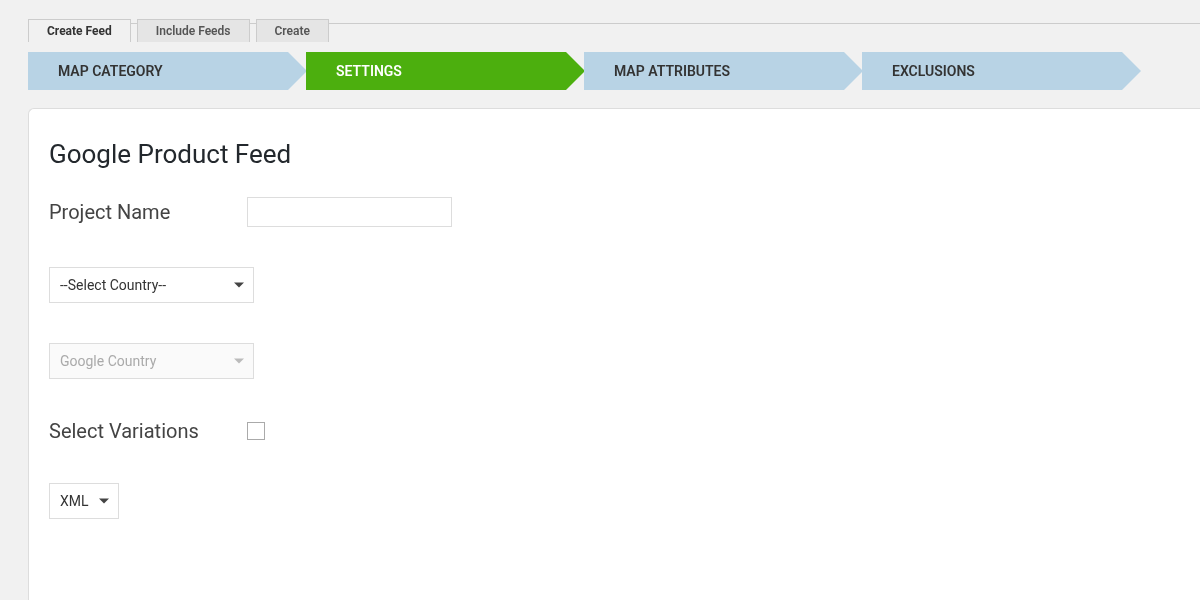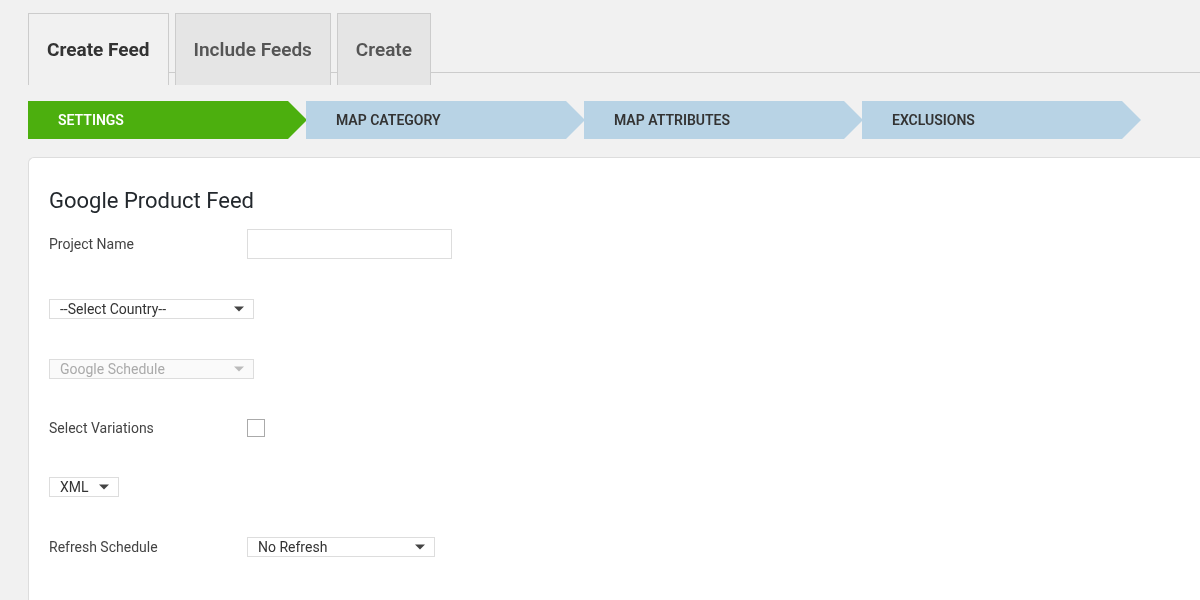"Create Feed" .tab { font-size: 19px -> 12px; padding: 24px 18px -> 4px 18px; top: 13px -> 19px }
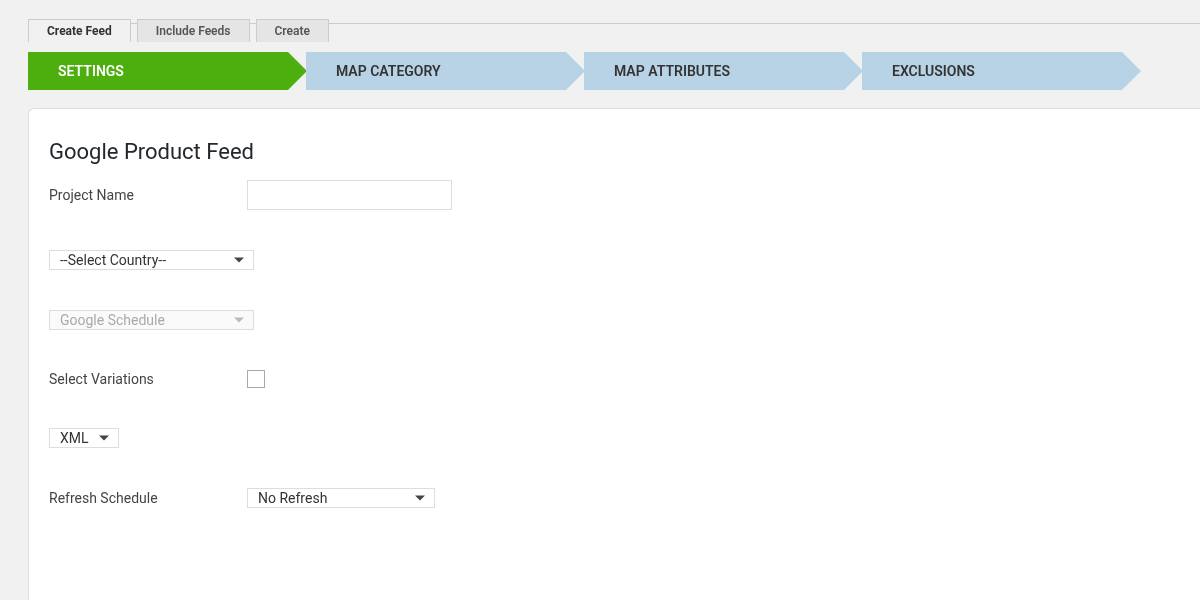"SETTINGS" div.step { order: before "MAP CATEGORY" -> after "MAP CATEGORY" }
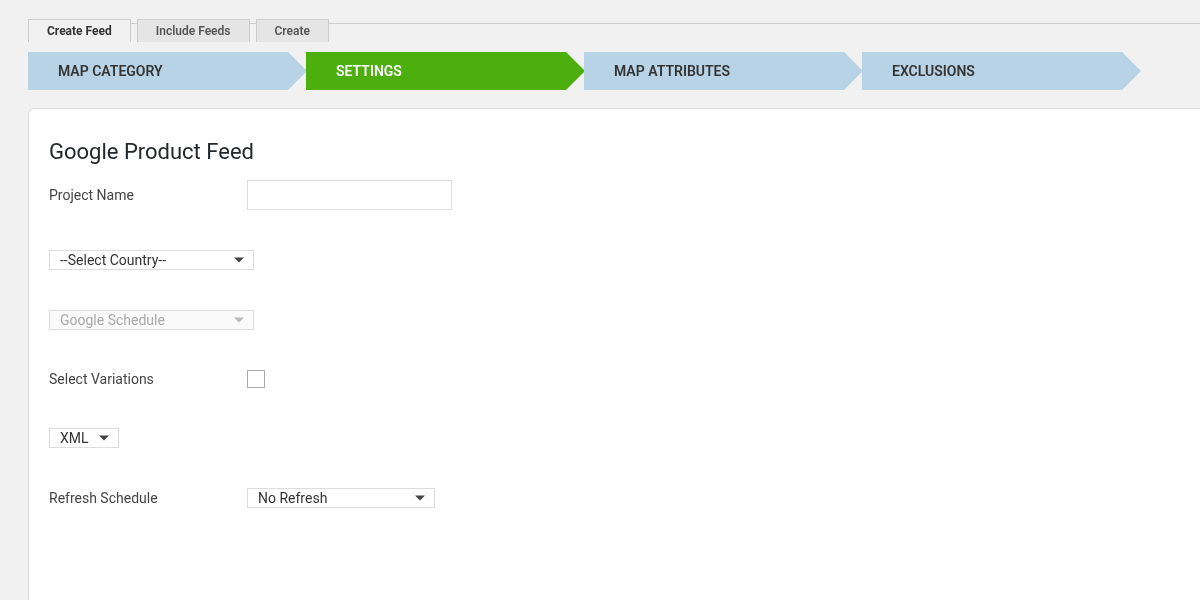"Google Product Feed" .panel h2 { font-size: 22px -> 26px; margin-bottom: 16px -> 28px }
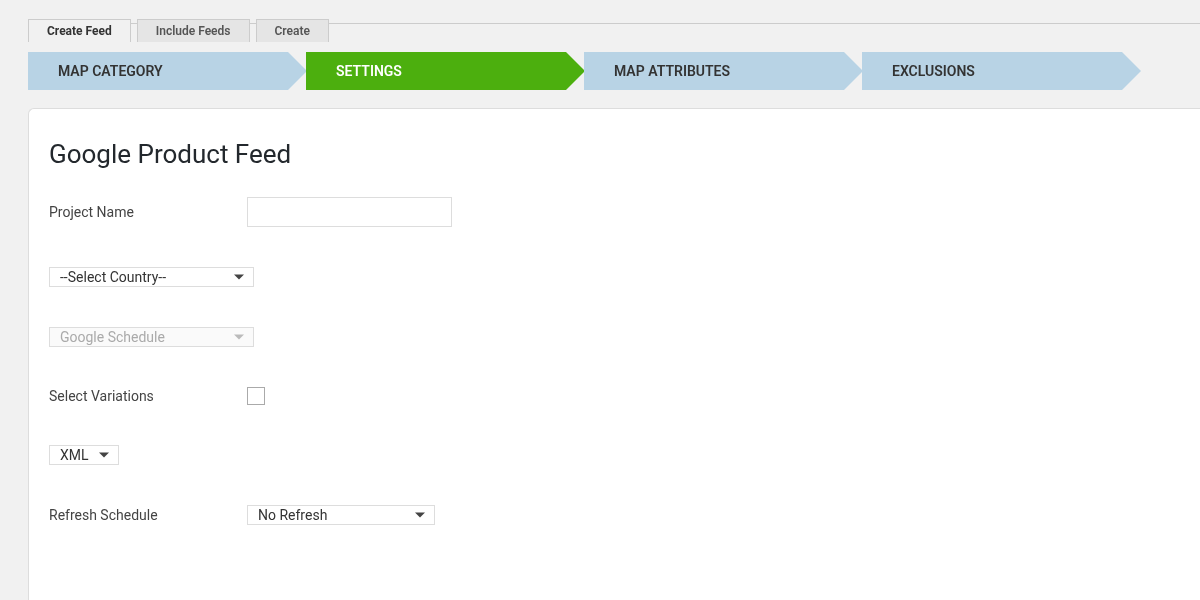"Project Name" .row-label { font-size: 14px -> 20px }
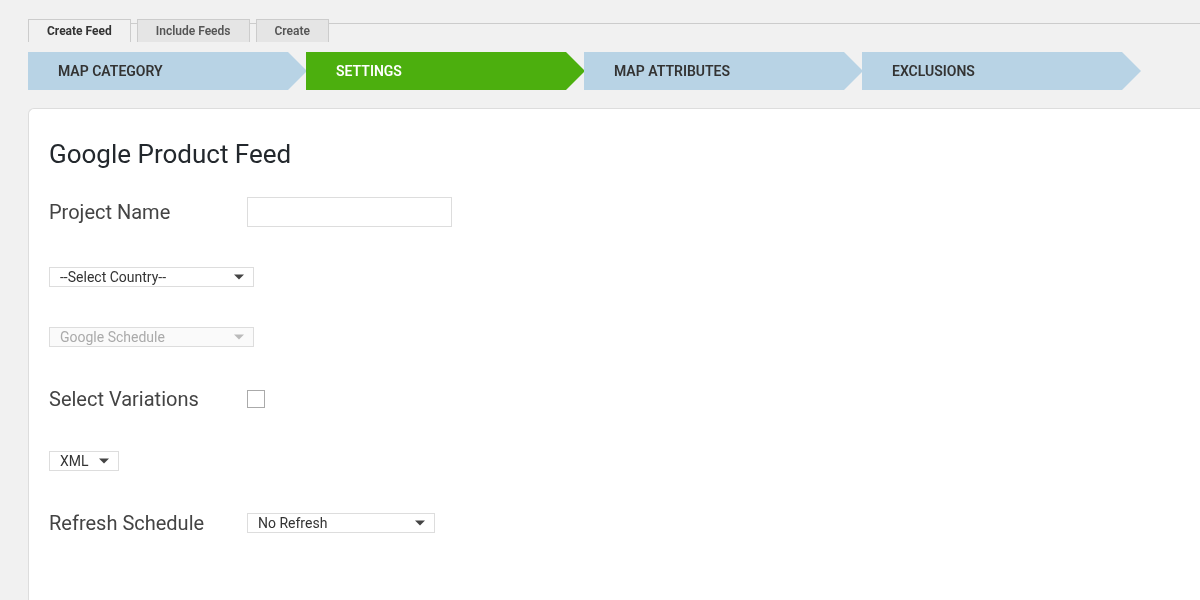"--Select Country--" .select-wrap .sel { height: 20px -> 36px }
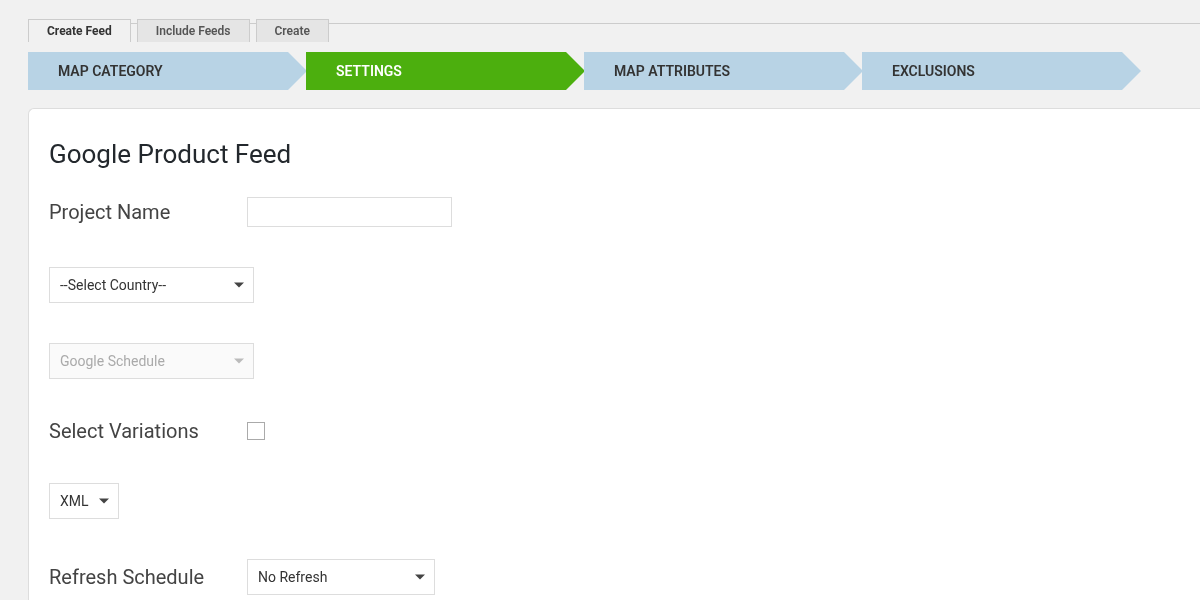"Google Schedule" div.sel { text: Schedule -> Country }
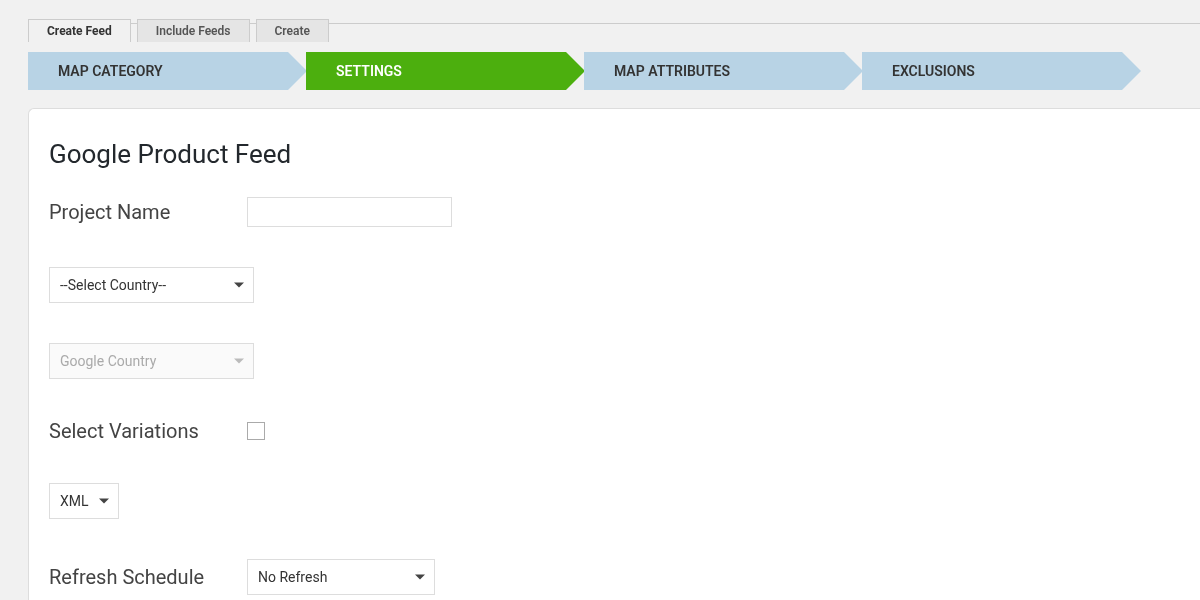"Refresh Schedule" div.row { html: <div> <div>Refresh Schedule</div> <div> <div>No Refresh</div> <div></div> </div> </div> -> none }
